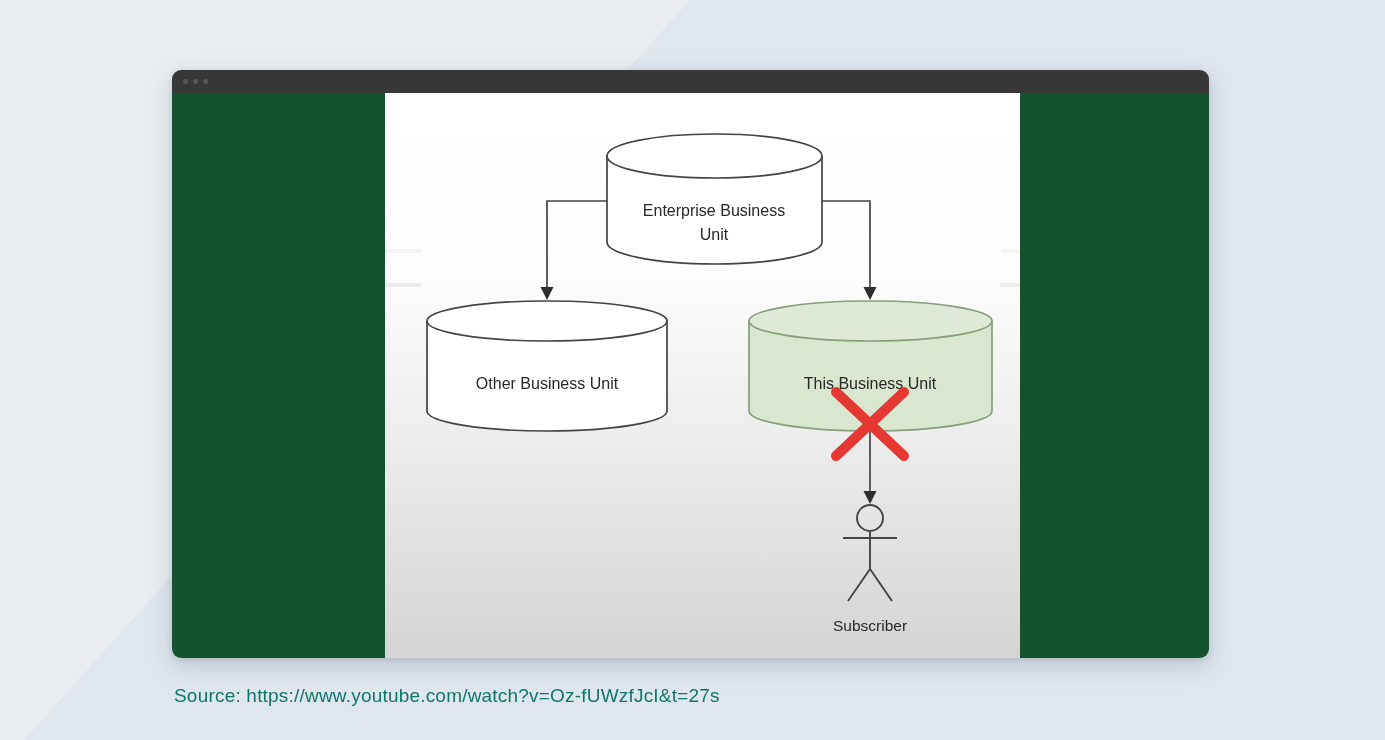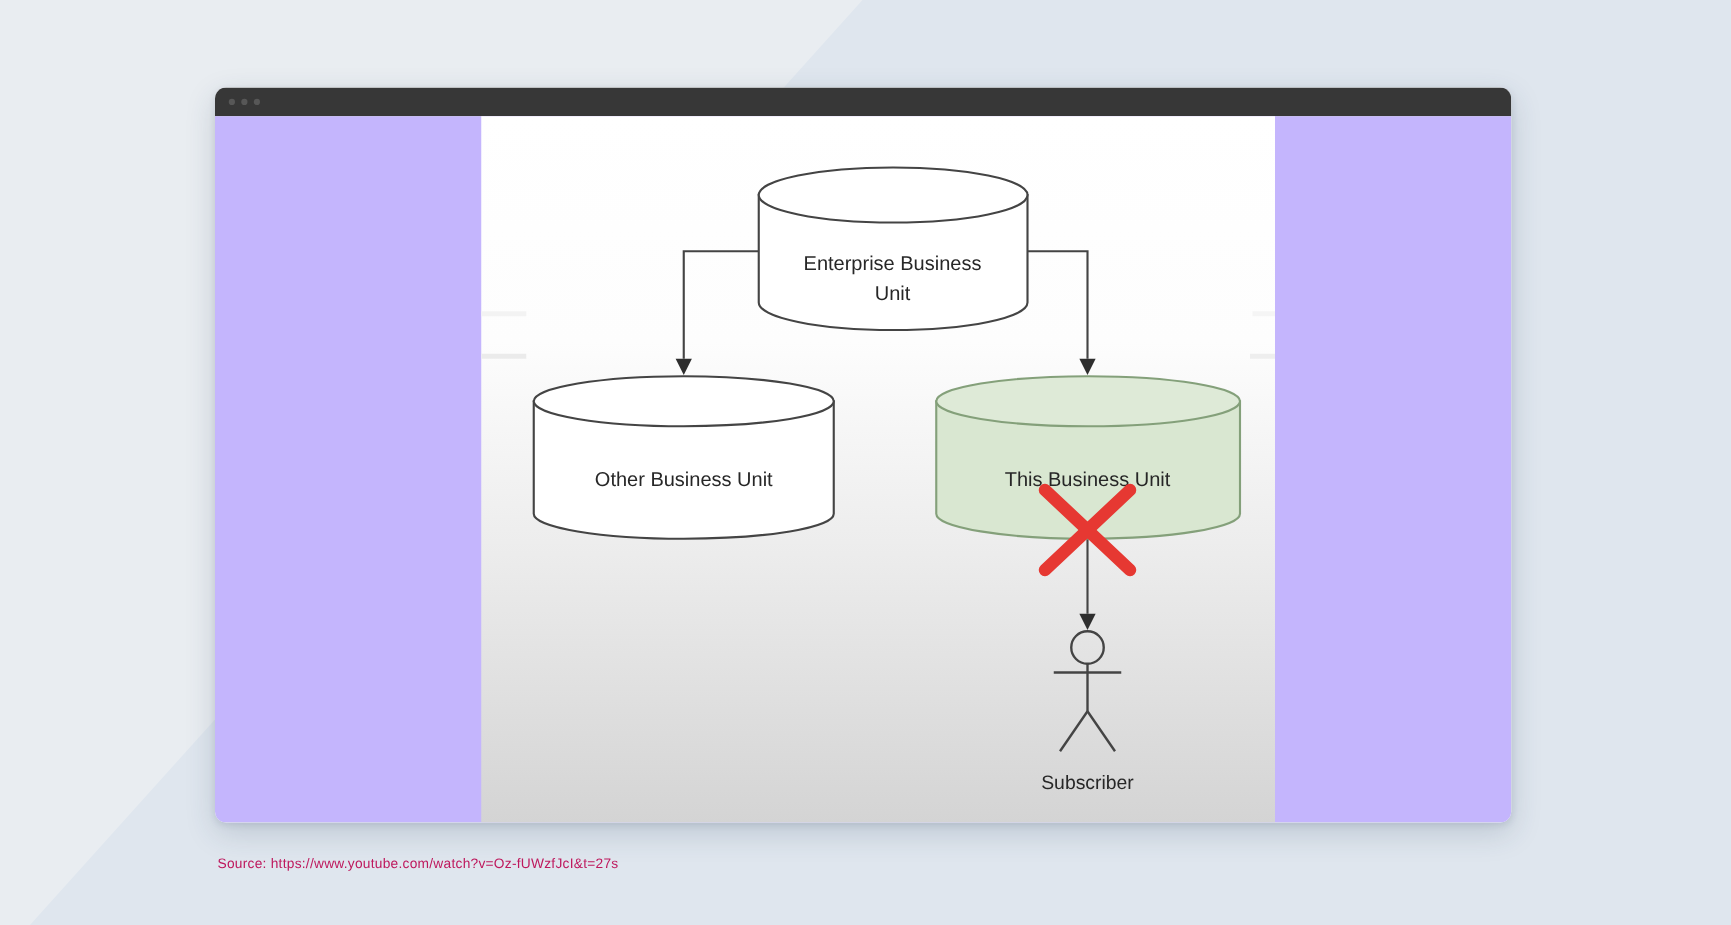"Enterprise Business" .win-content { background: #c4b5fd -> #14532d }
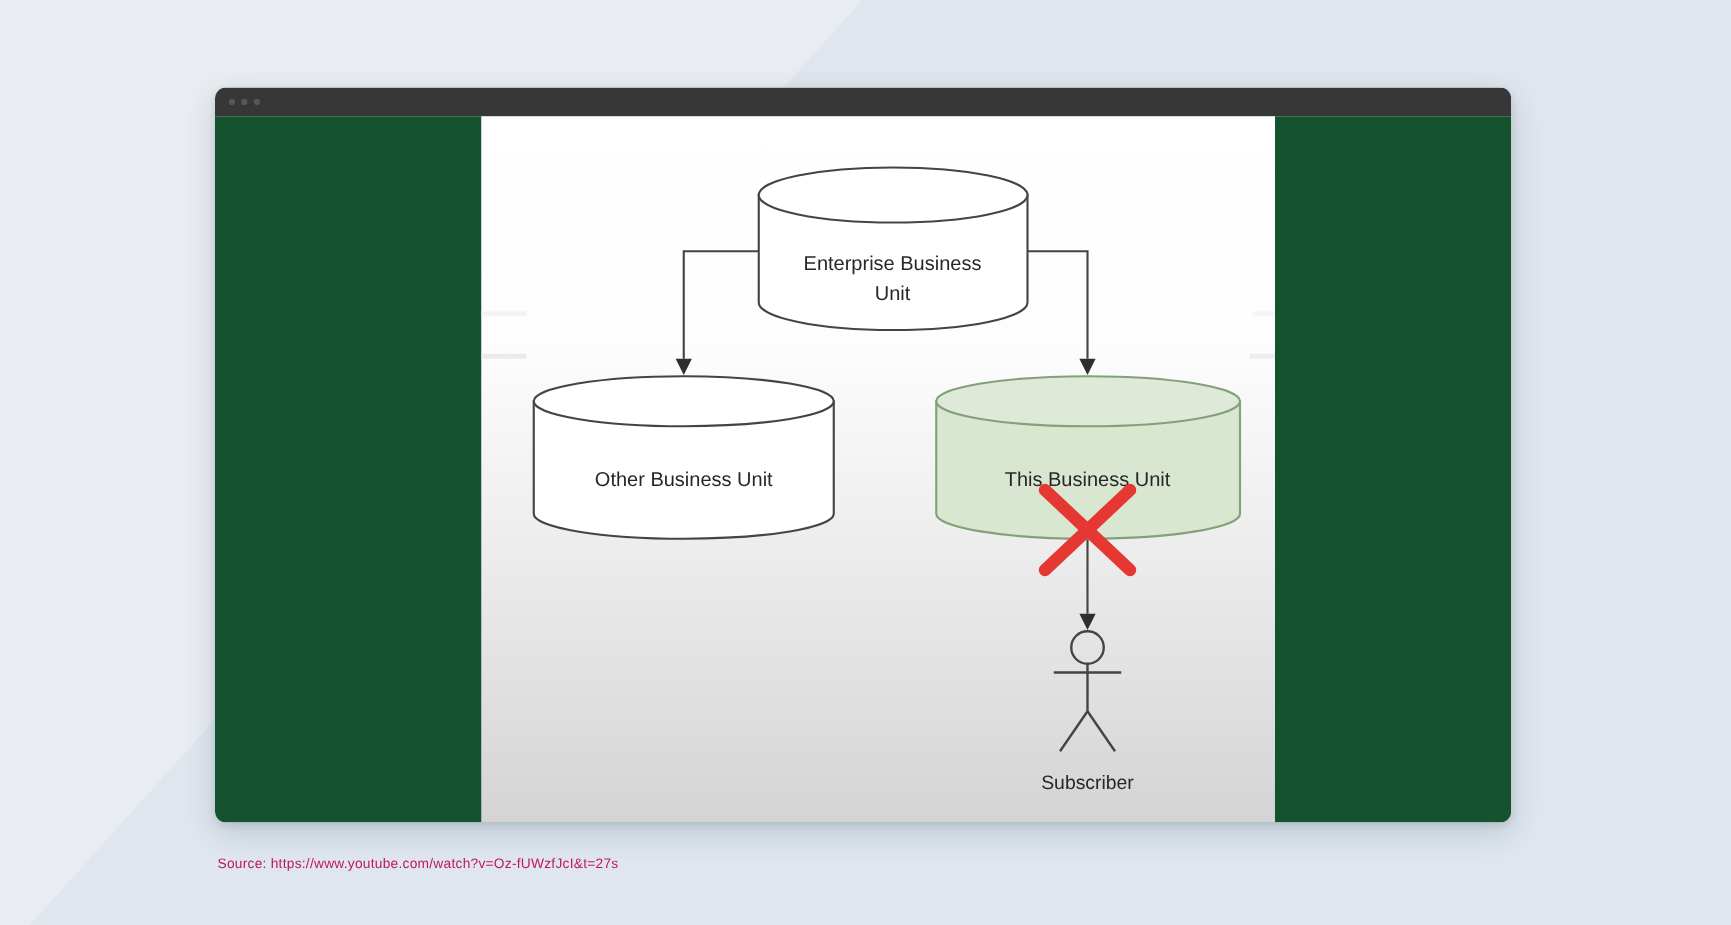"Source:" .caption { color: #be185d -> #0f766e; font-size: 11px -> 19px }
